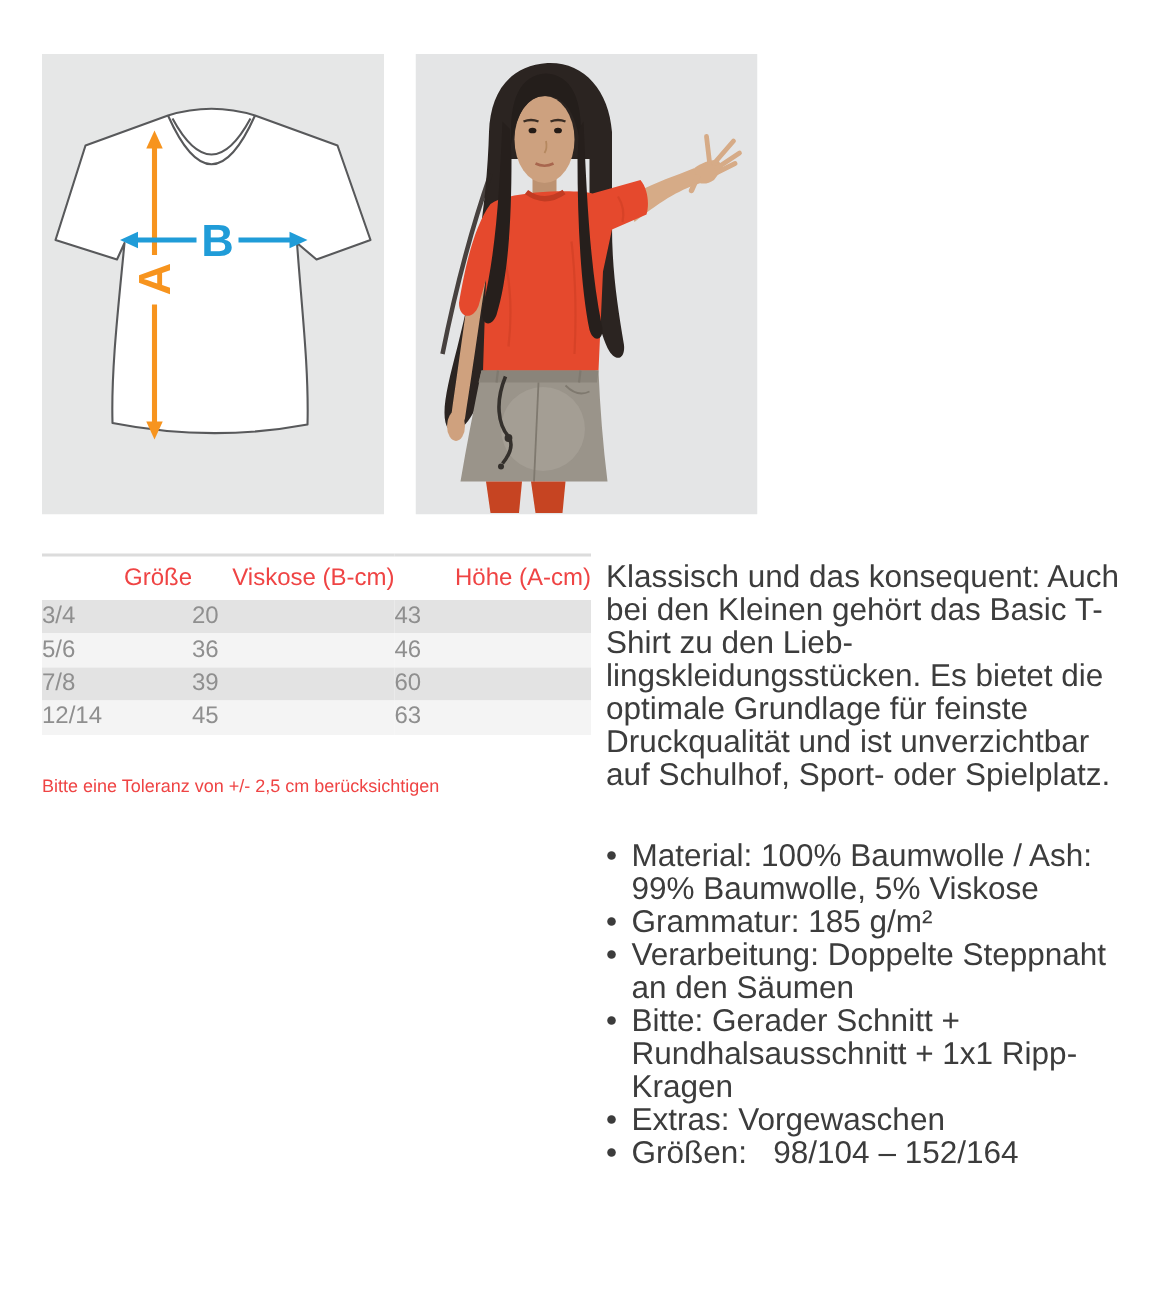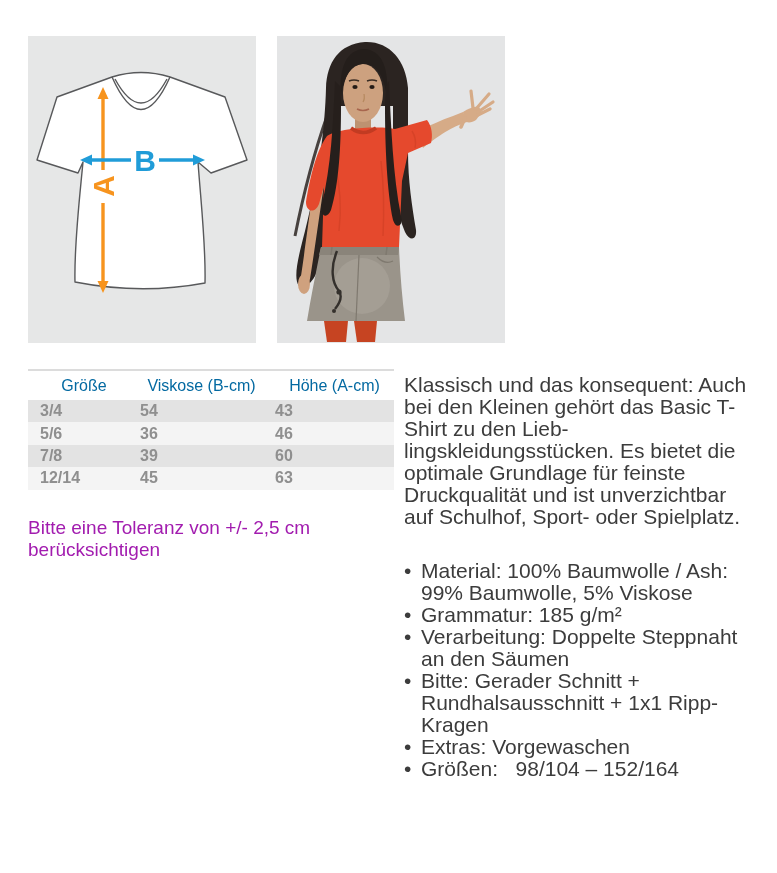"Größe" table.size-table th { color: #0369a1 -> #ef4444; text-align: center -> right }
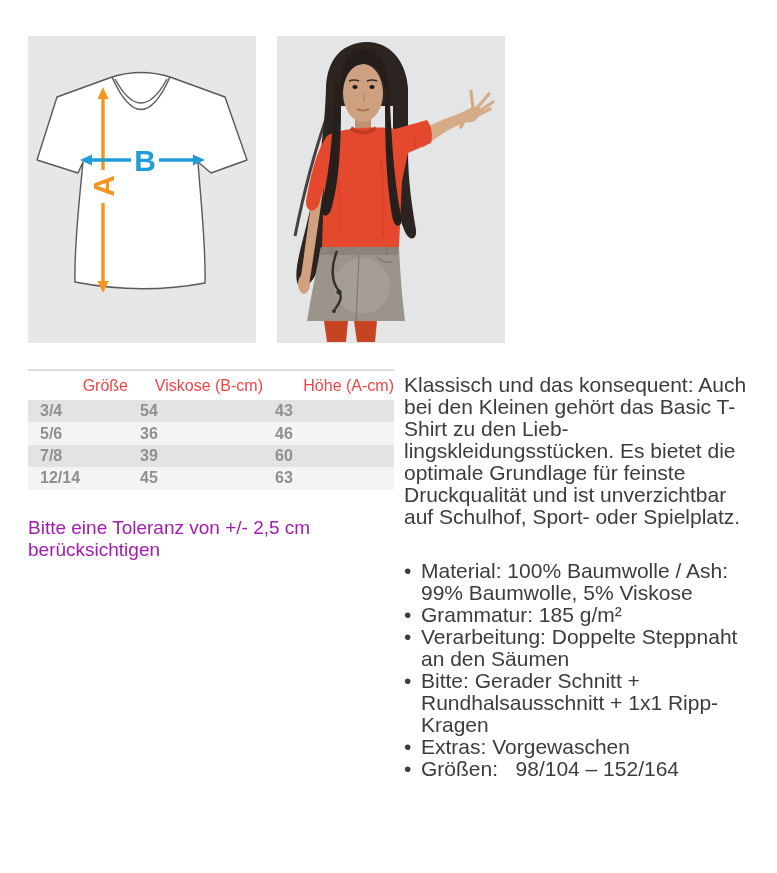"3/4" table.size-table td { font-weight: bold -> none; padding-left: 12px -> none }
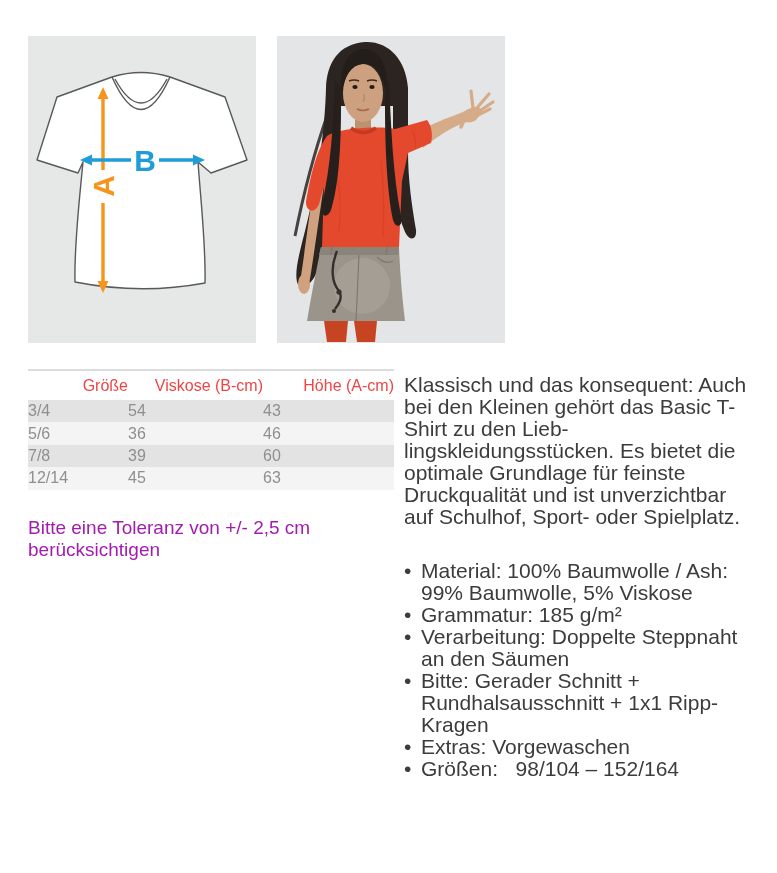"54" td { text: 54 -> 20 }
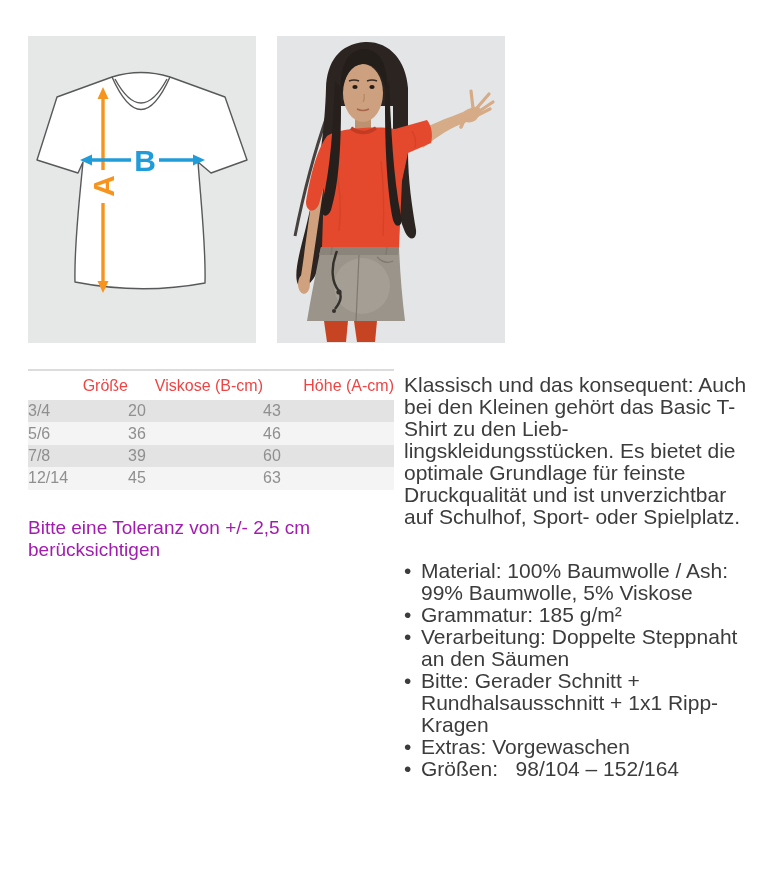"Bitte eine Toleranz von +/-" .tolerance { color: #a21caf -> #ef4444; font-size: 19px -> 12px }
